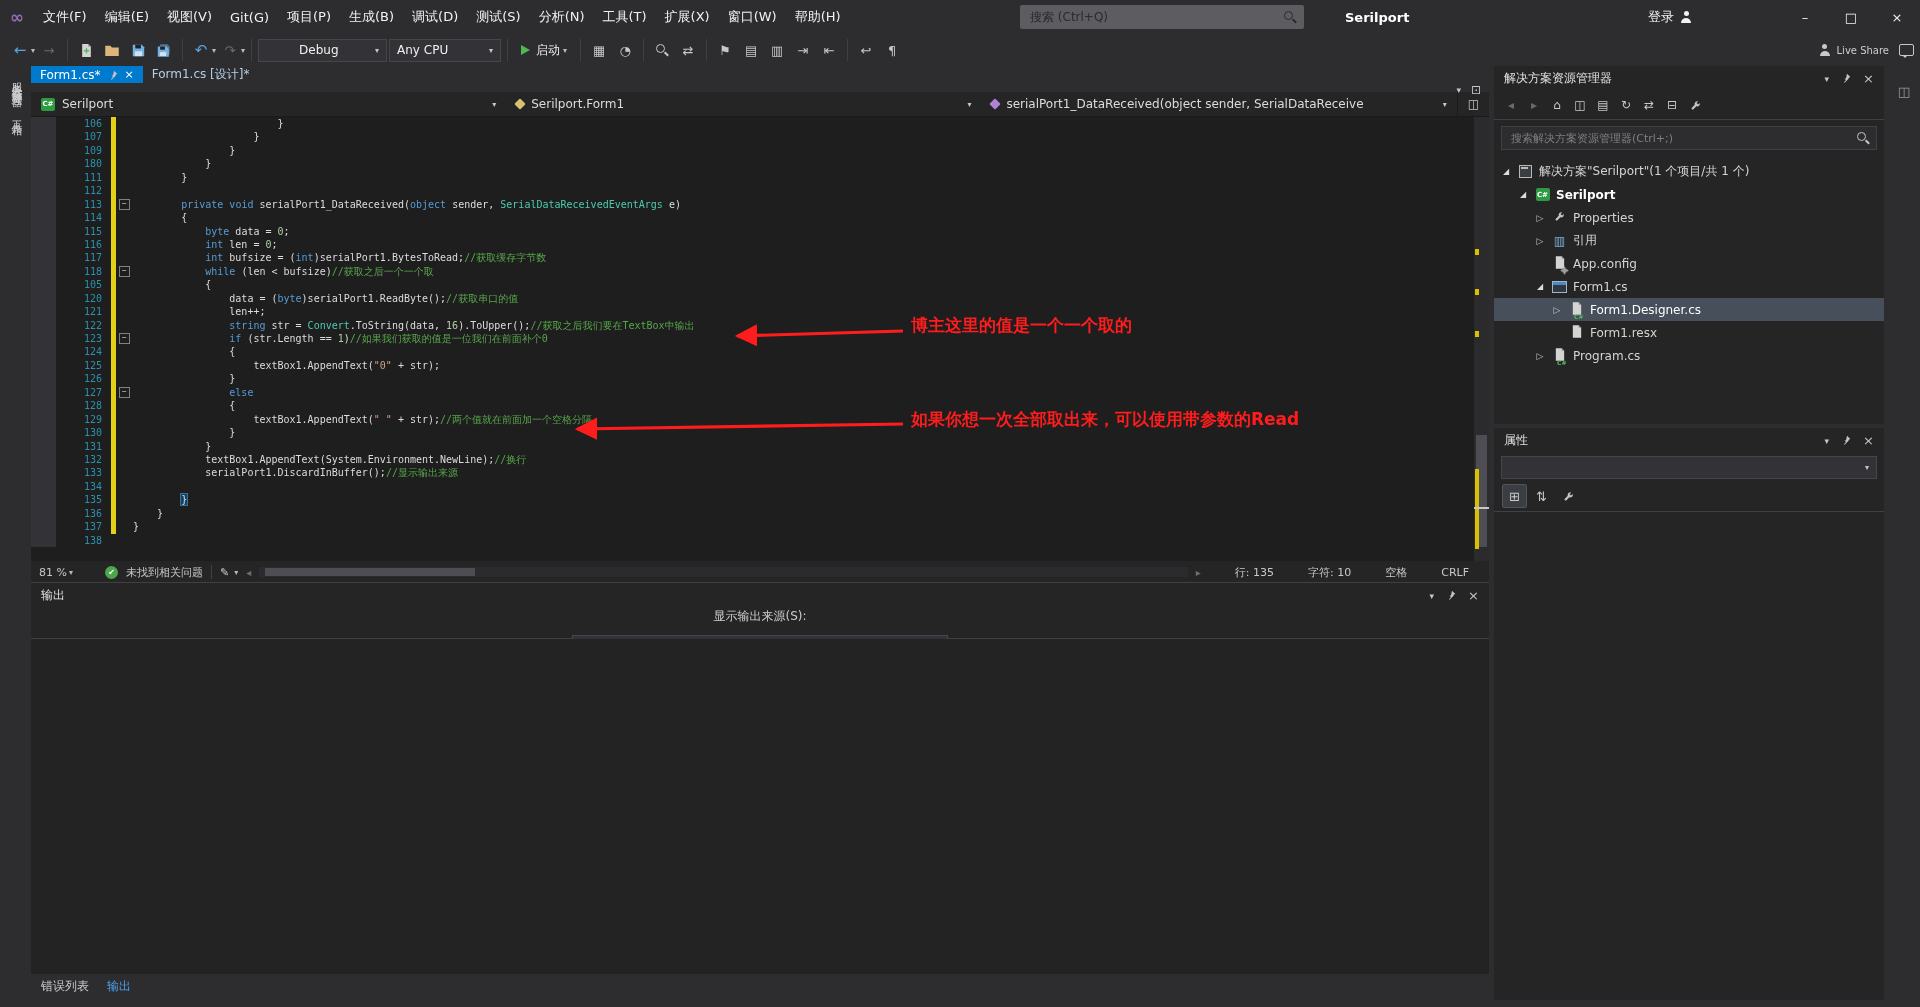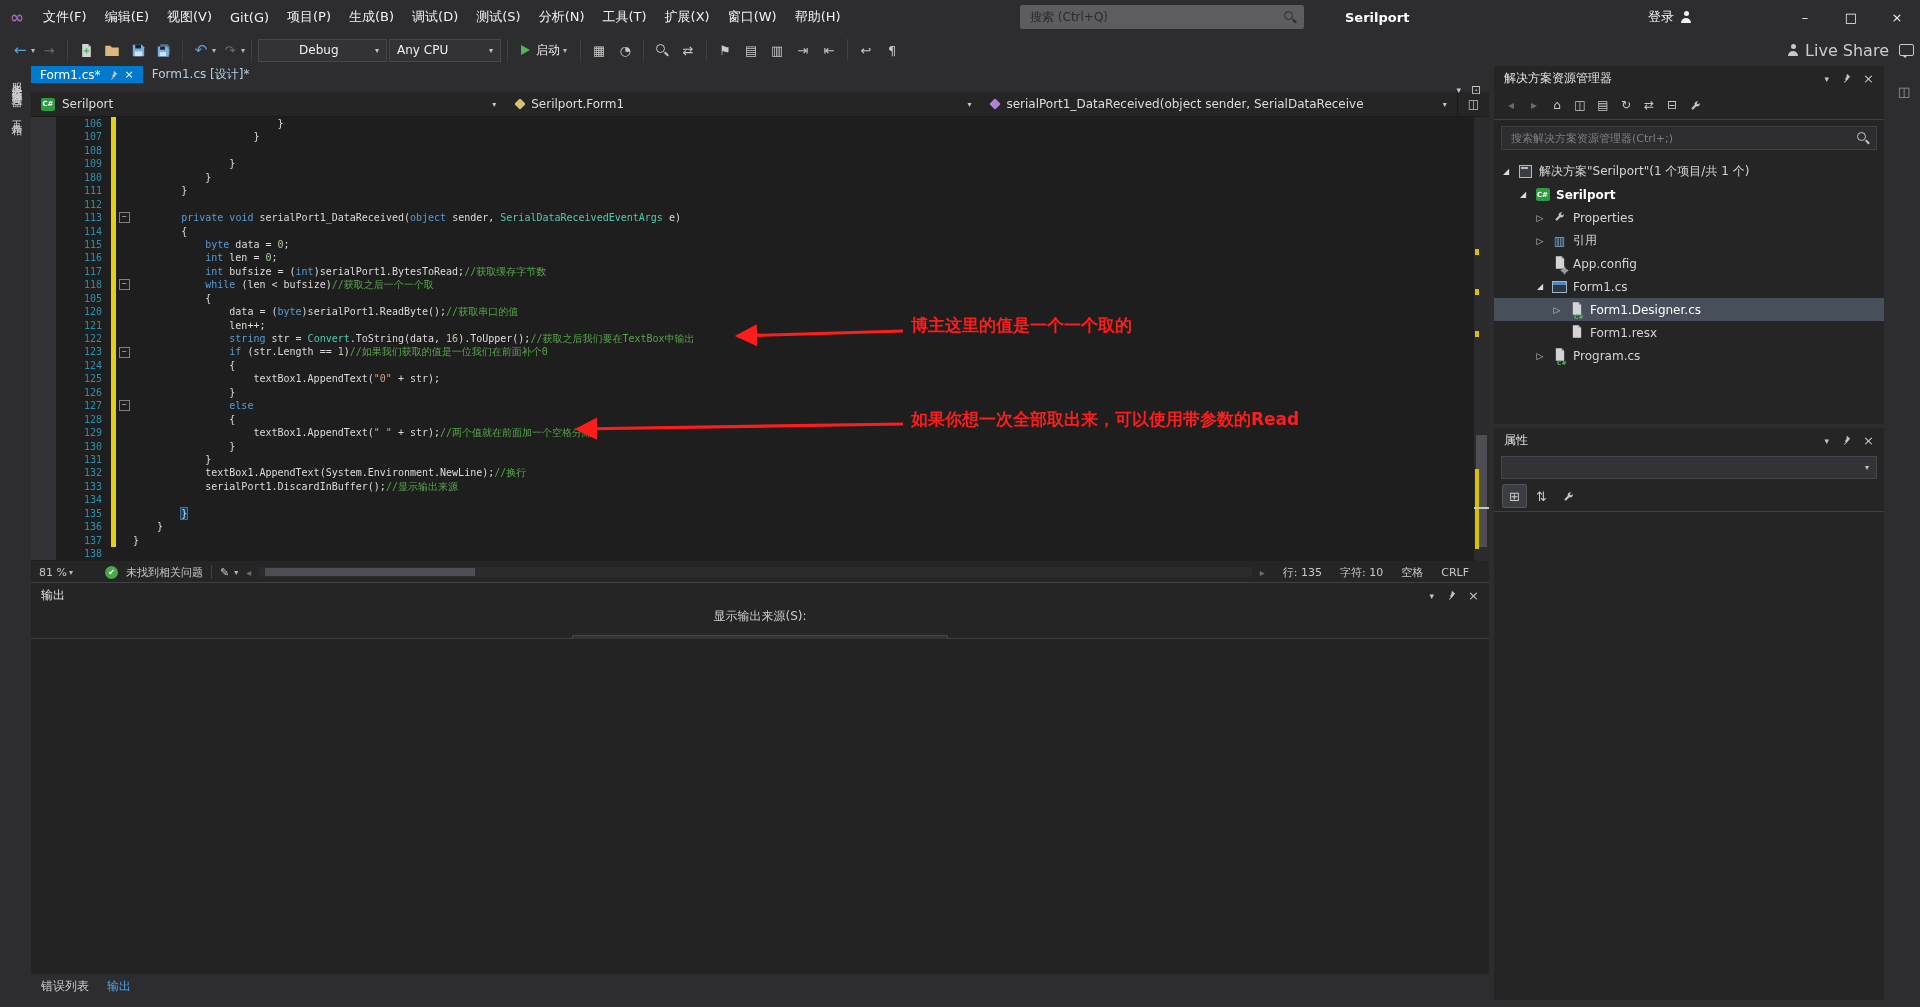"Live Share" #liveshare { font-size: 16px -> 10px }
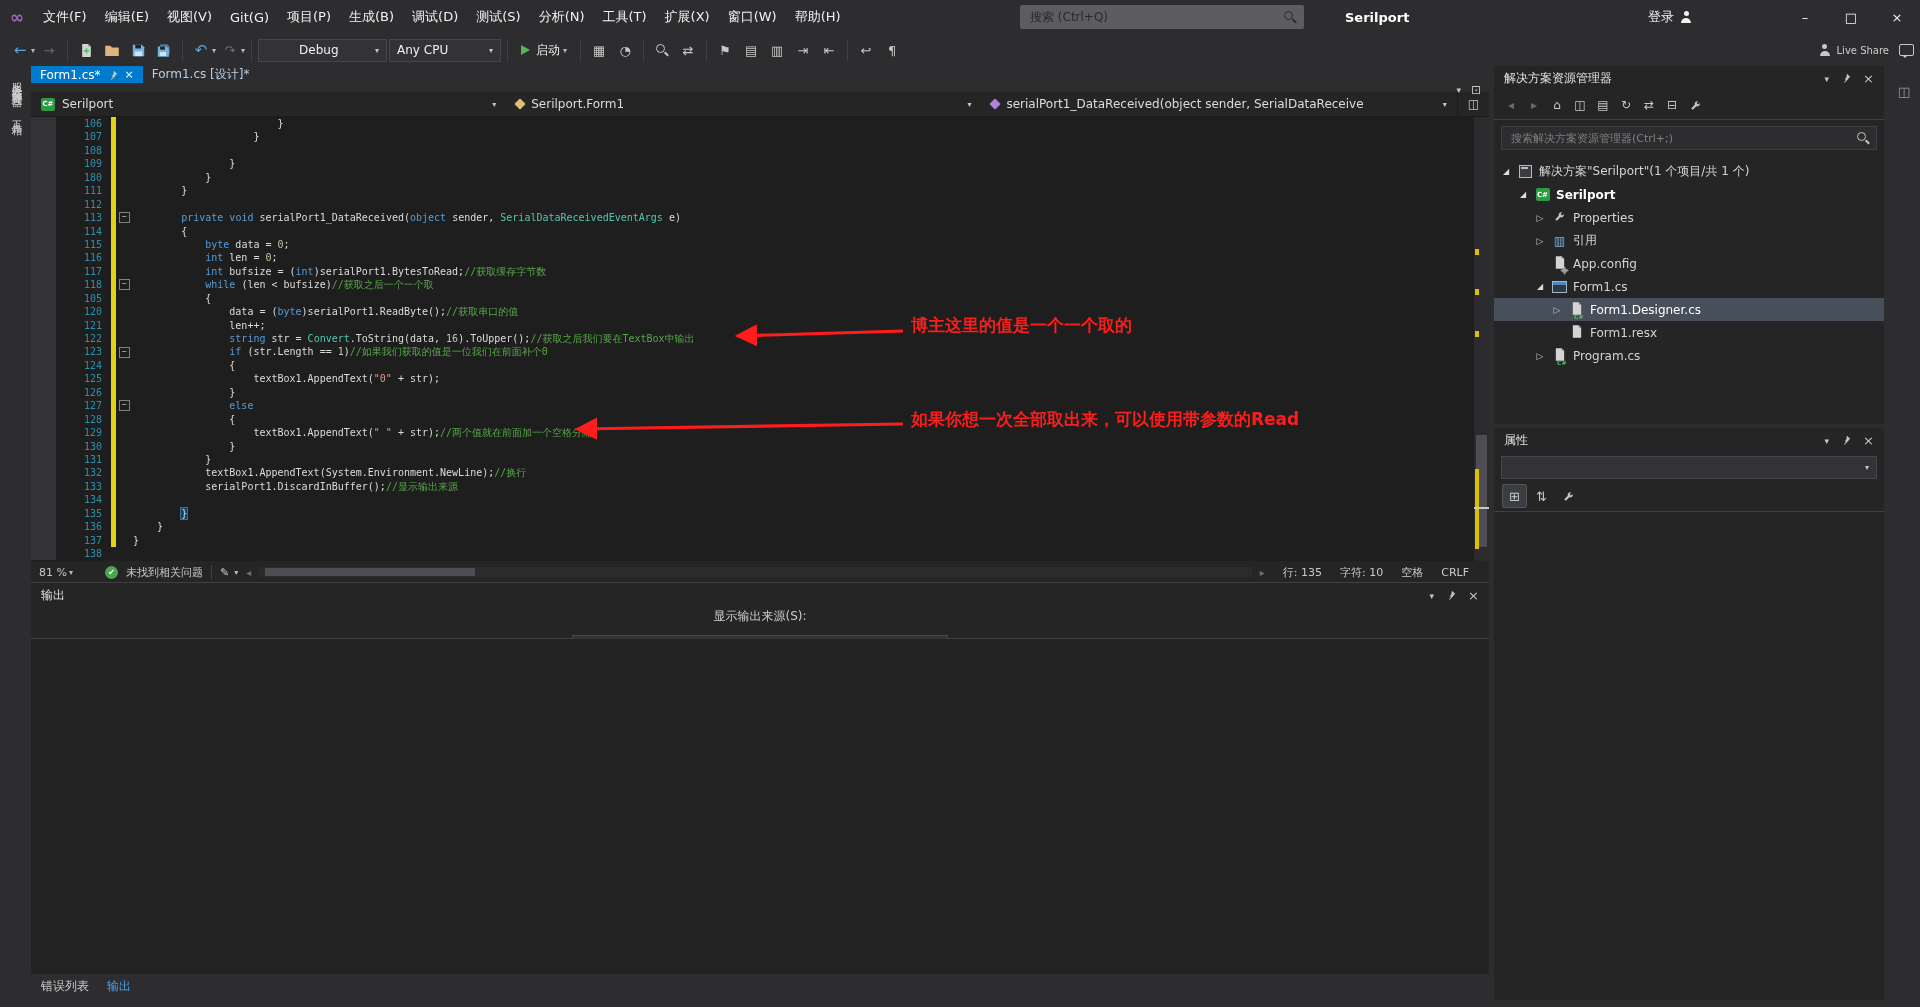"108" div.cl { html: <div> <span></span> <span>108</span> <span></span> <span></span> <span></span> </div> -> none }
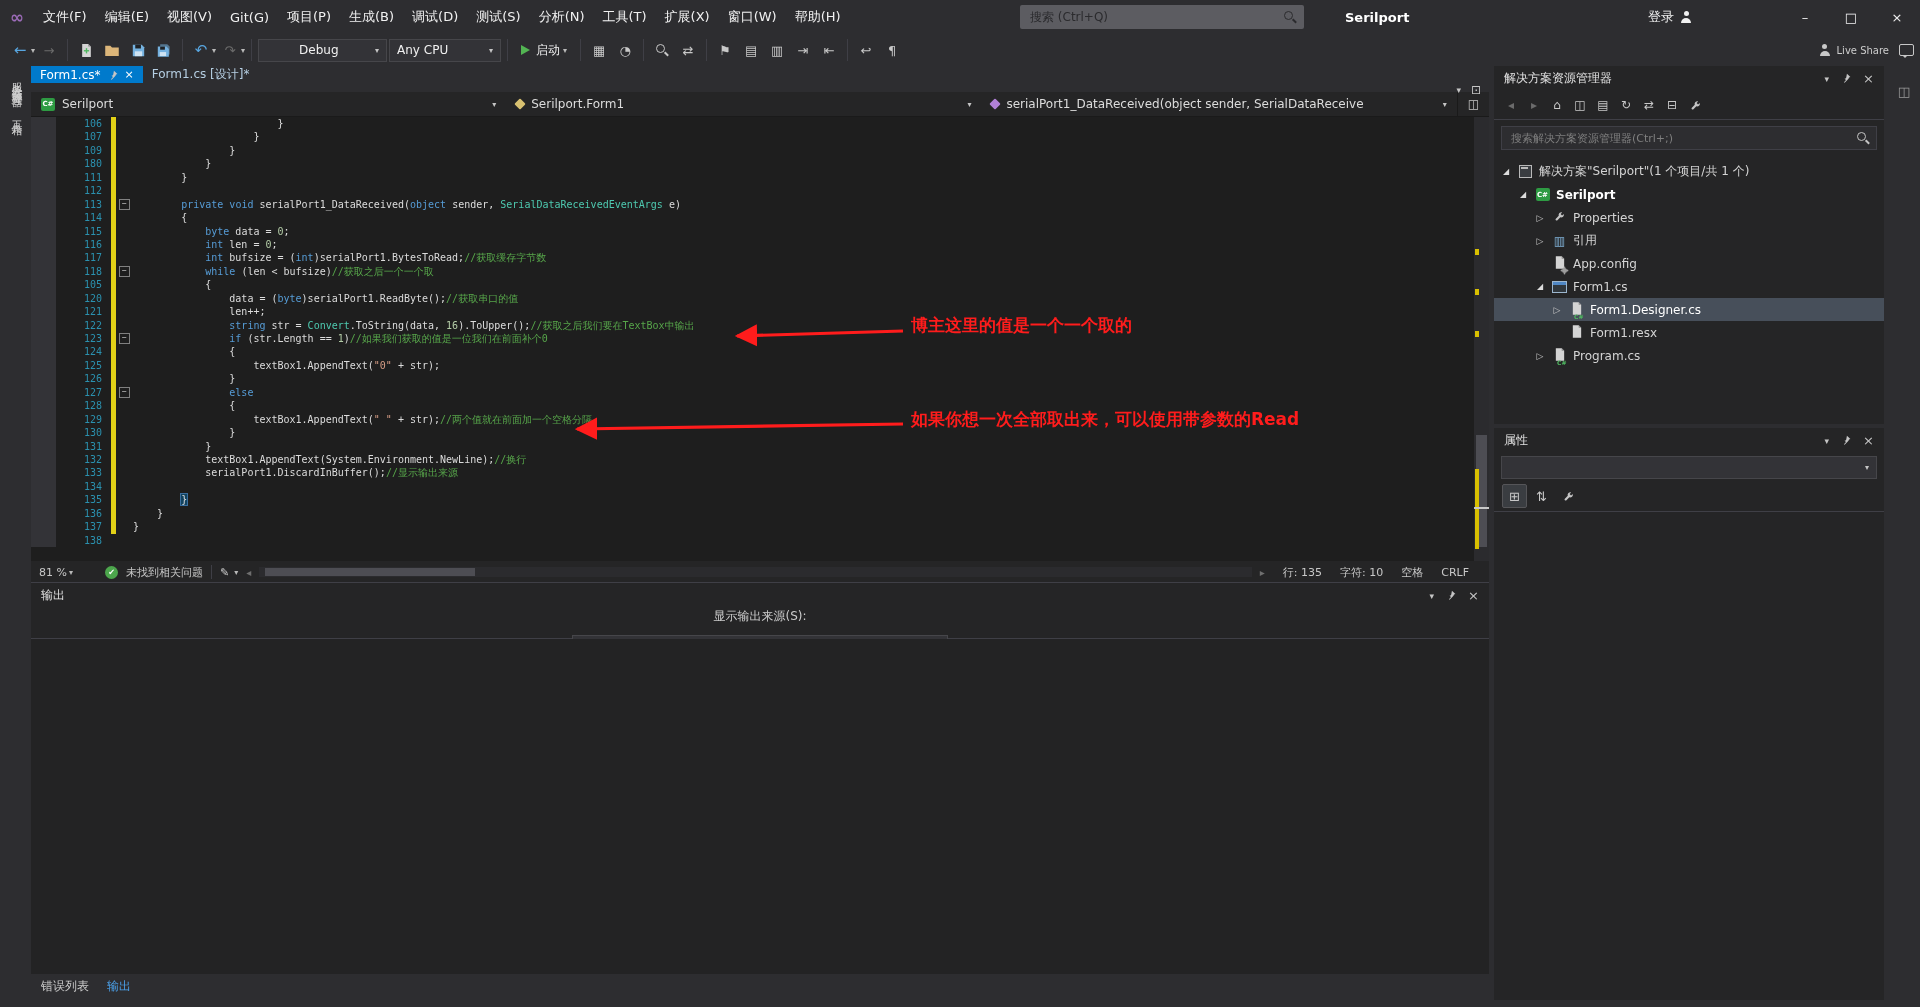"行: 135" .esb-f { margin-left: 10px -> 26px }
